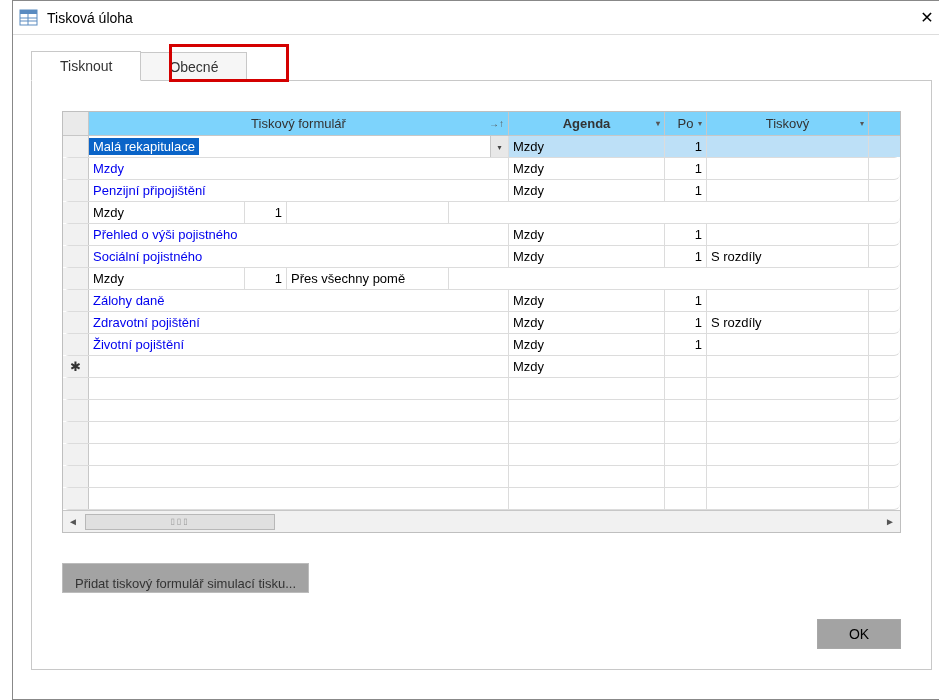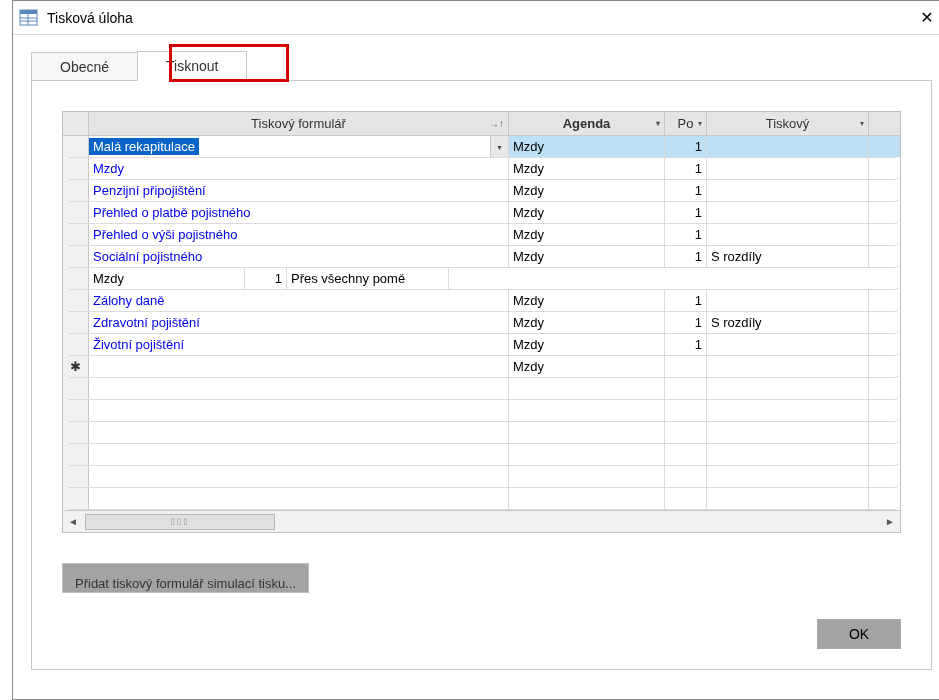"Obecné" div.tab { order: before "Tisknout" -> after "Tisknout" }
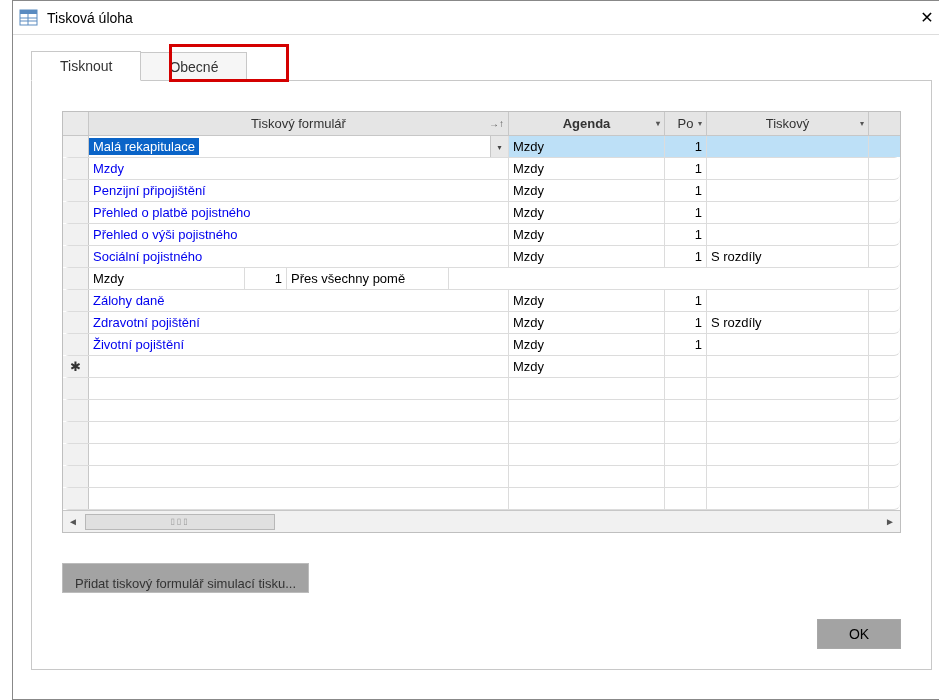"Tiskový formulář" .grid-header { background: #e5e5e5 -> #7dd3fc }
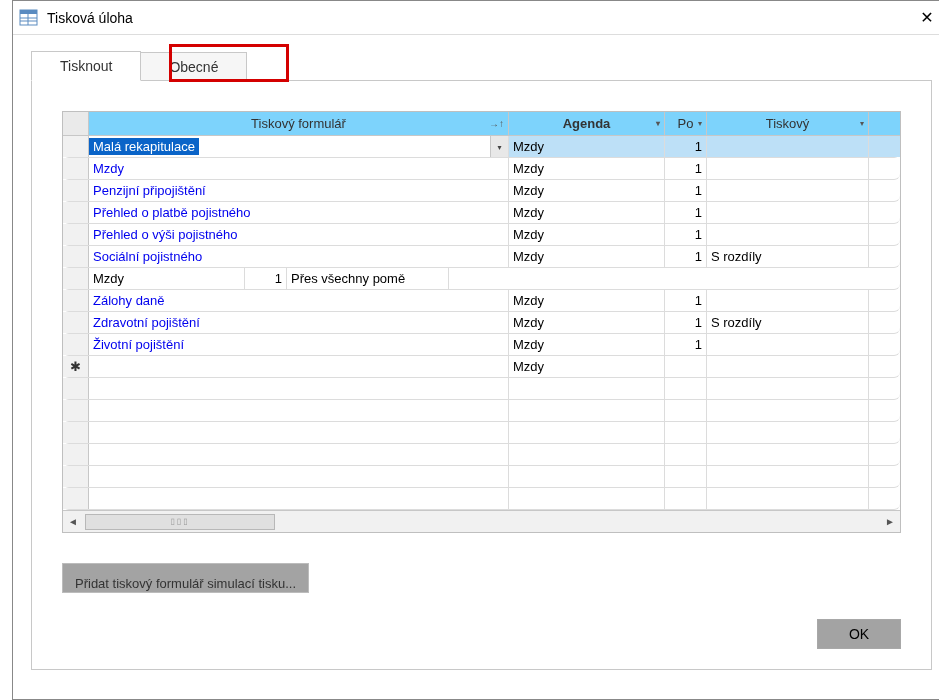"Přehled o platbě pojistného" div.cell { html: <div>Přehled o platbě pojistného</div> -> none }
